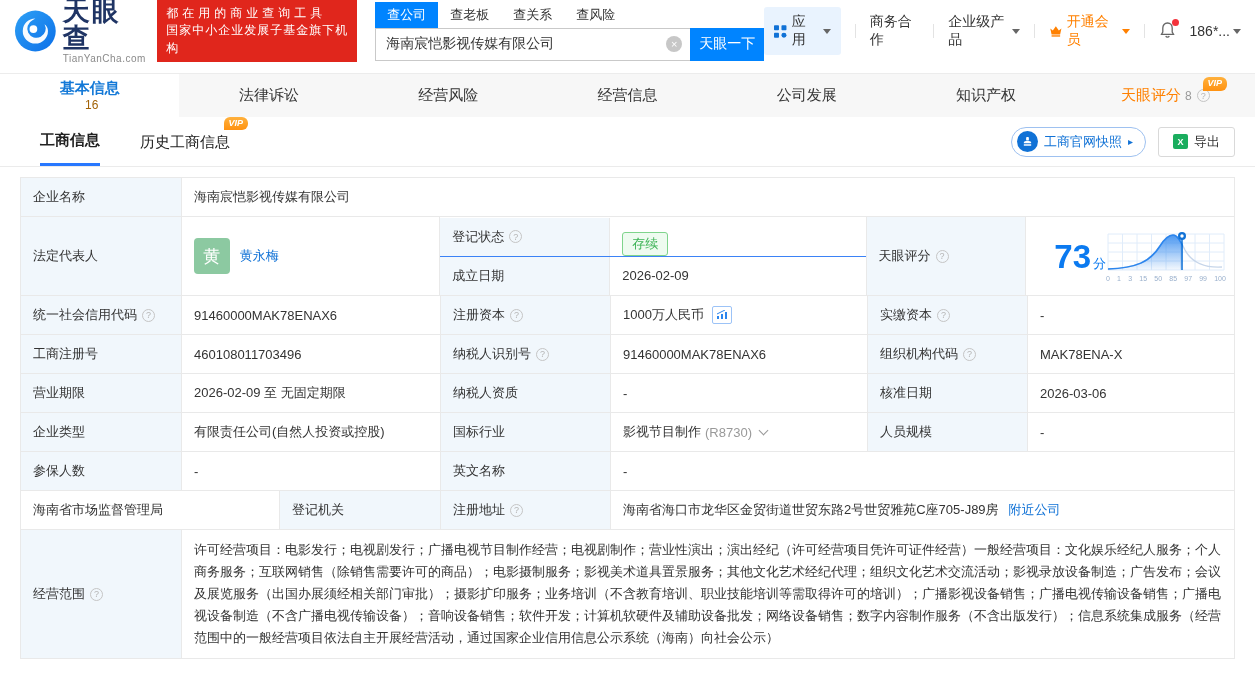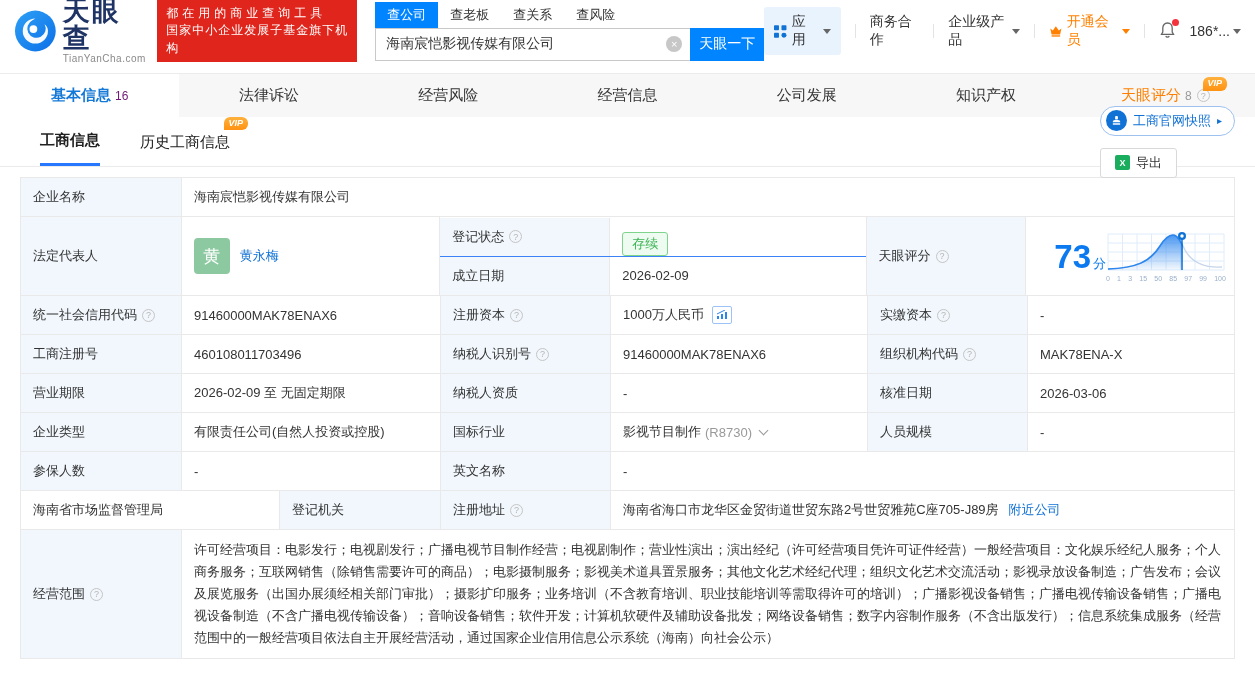"基本信息" .main-tab.active { flex-direction: none -> column }
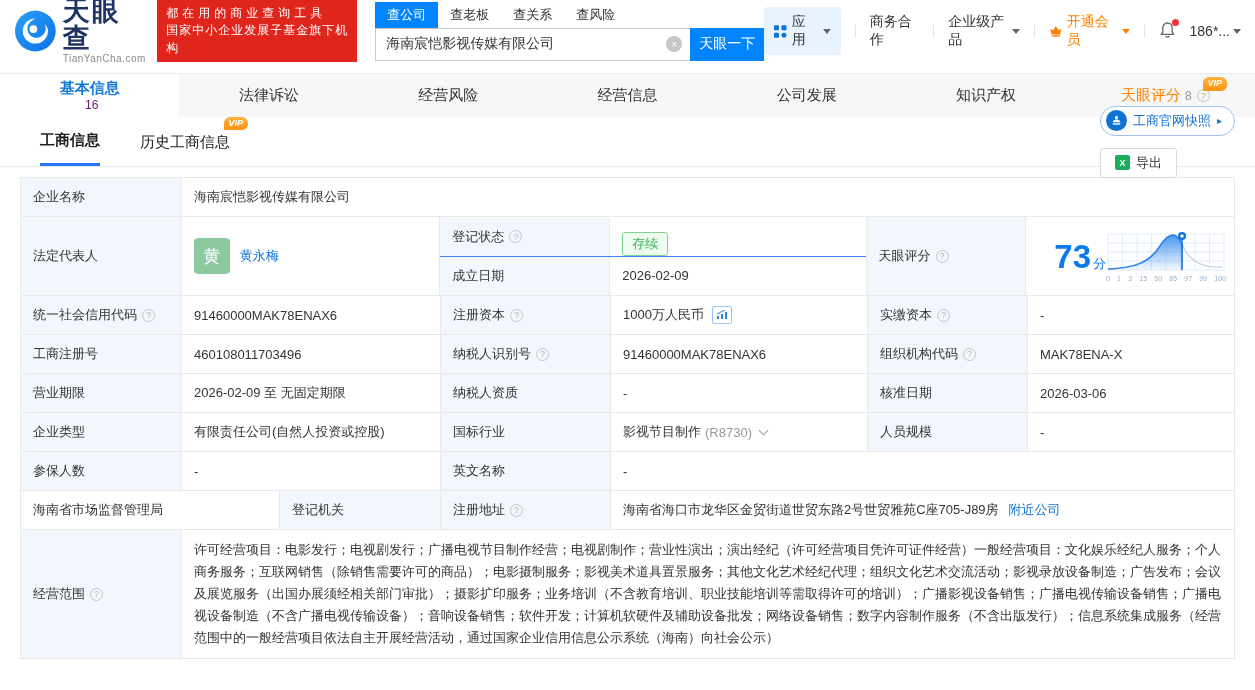"16" .main-tab.active .tab-count { color: #701a75 -> #a16207 }
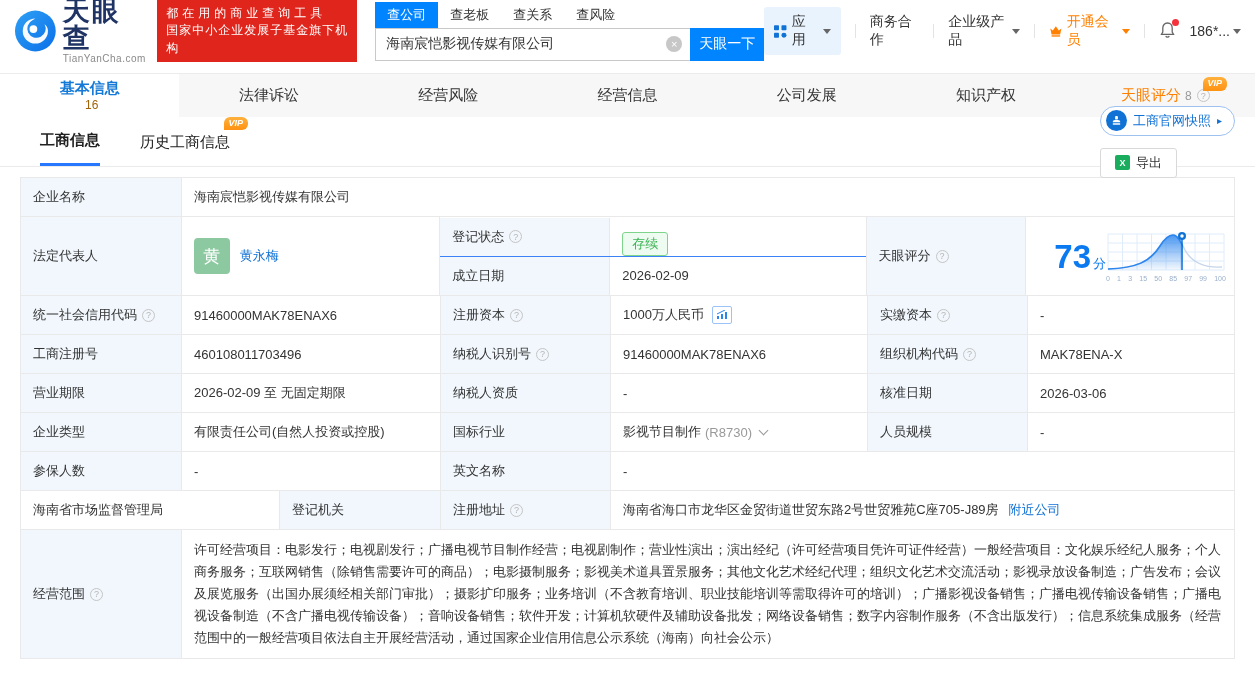"工商官网快照" .actions { align-items: flex-start -> center; flex-direction: column -> none }
